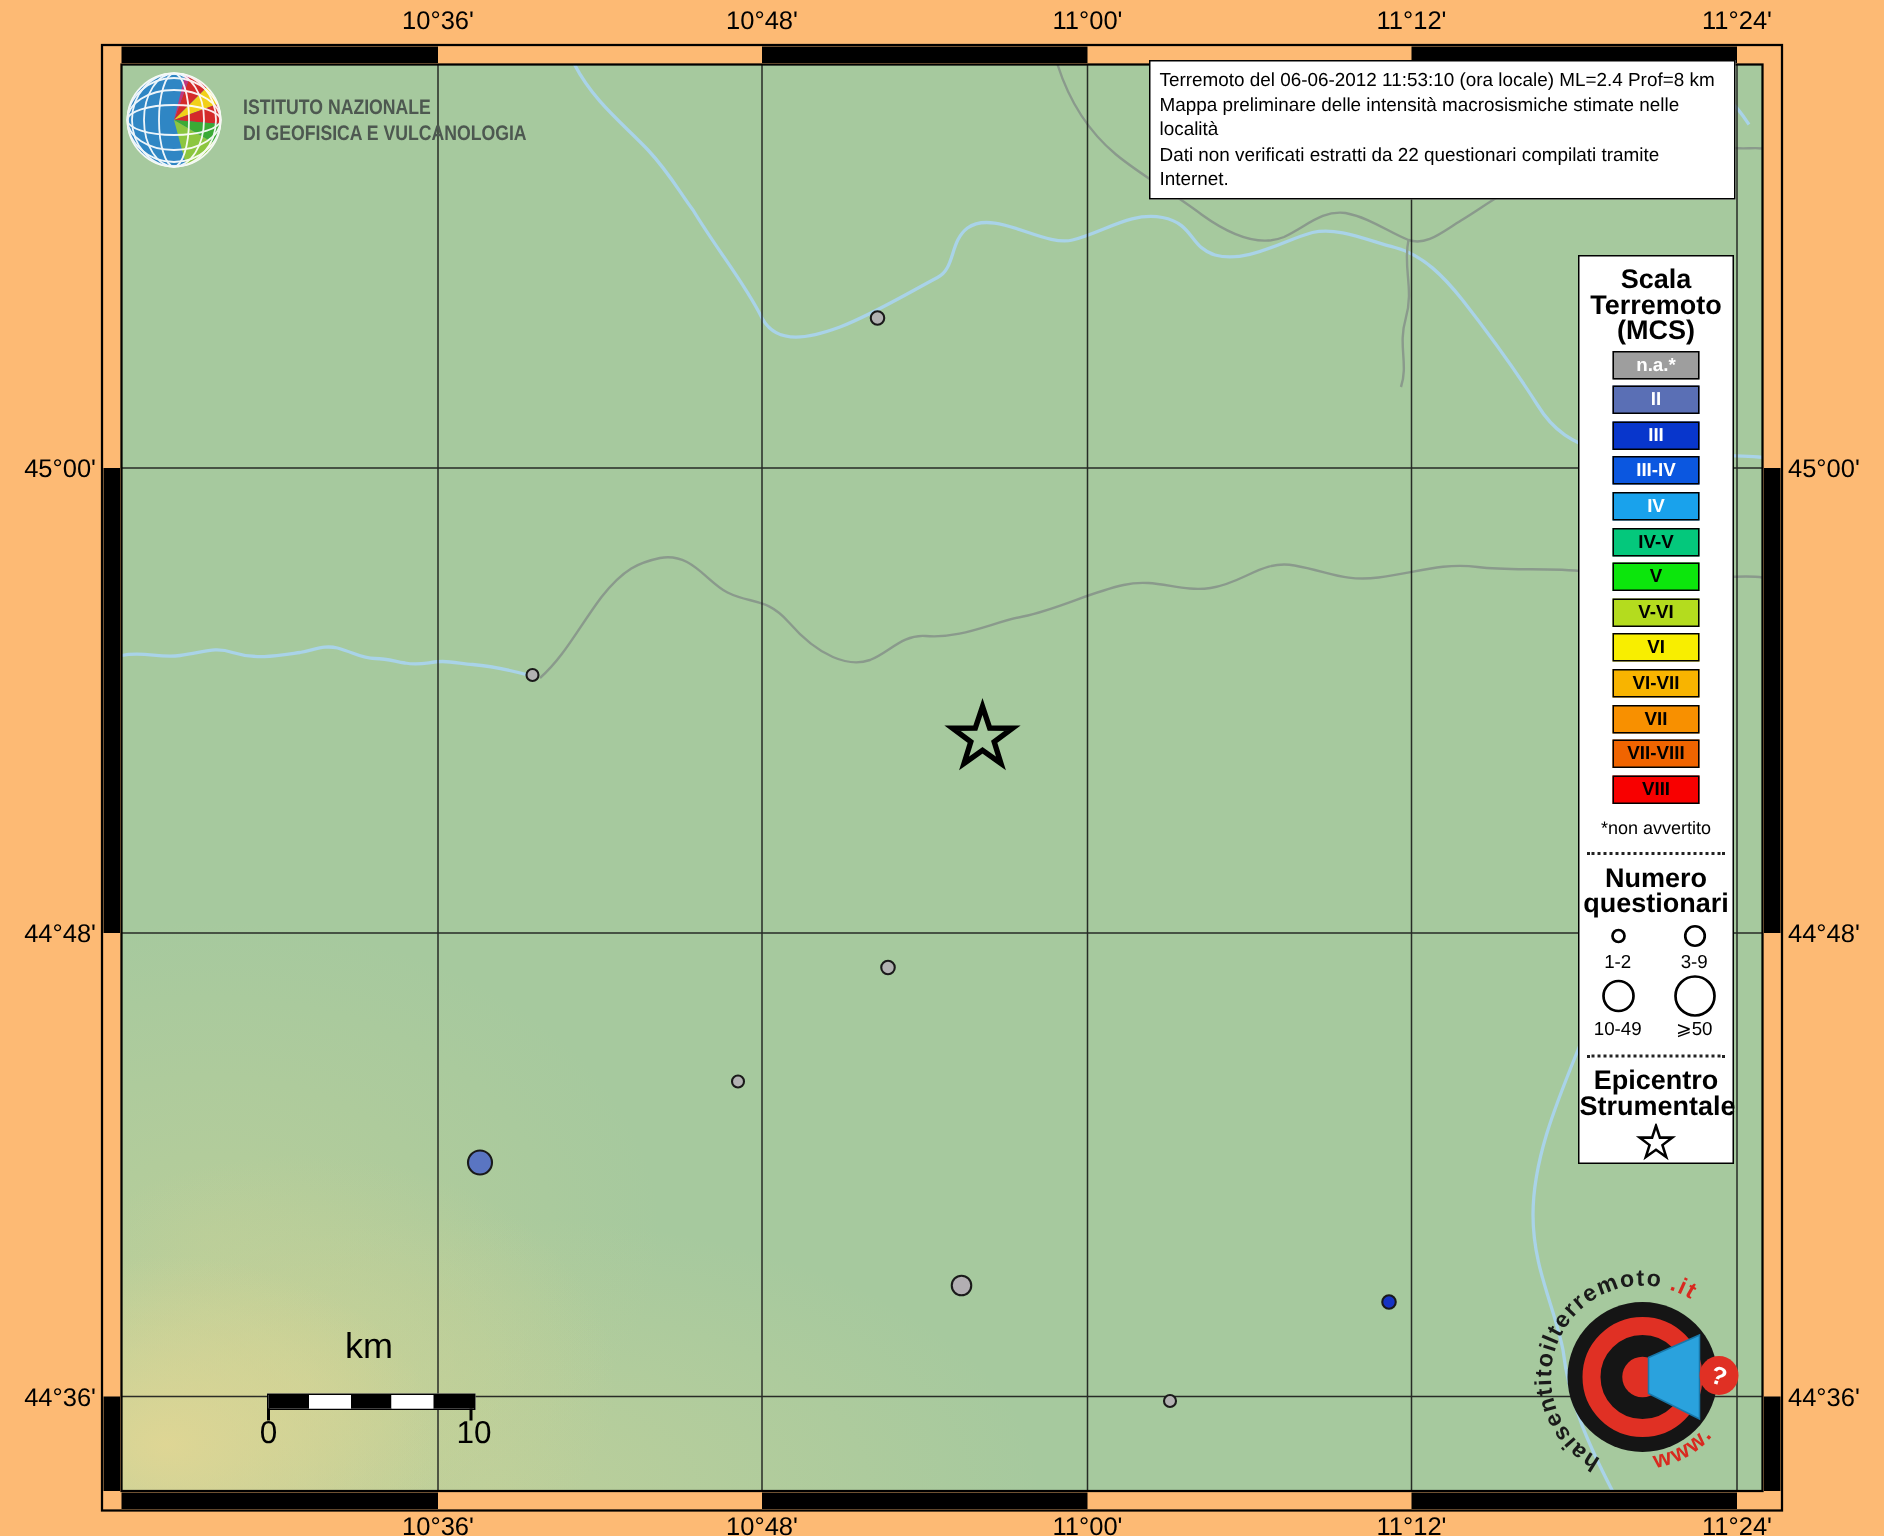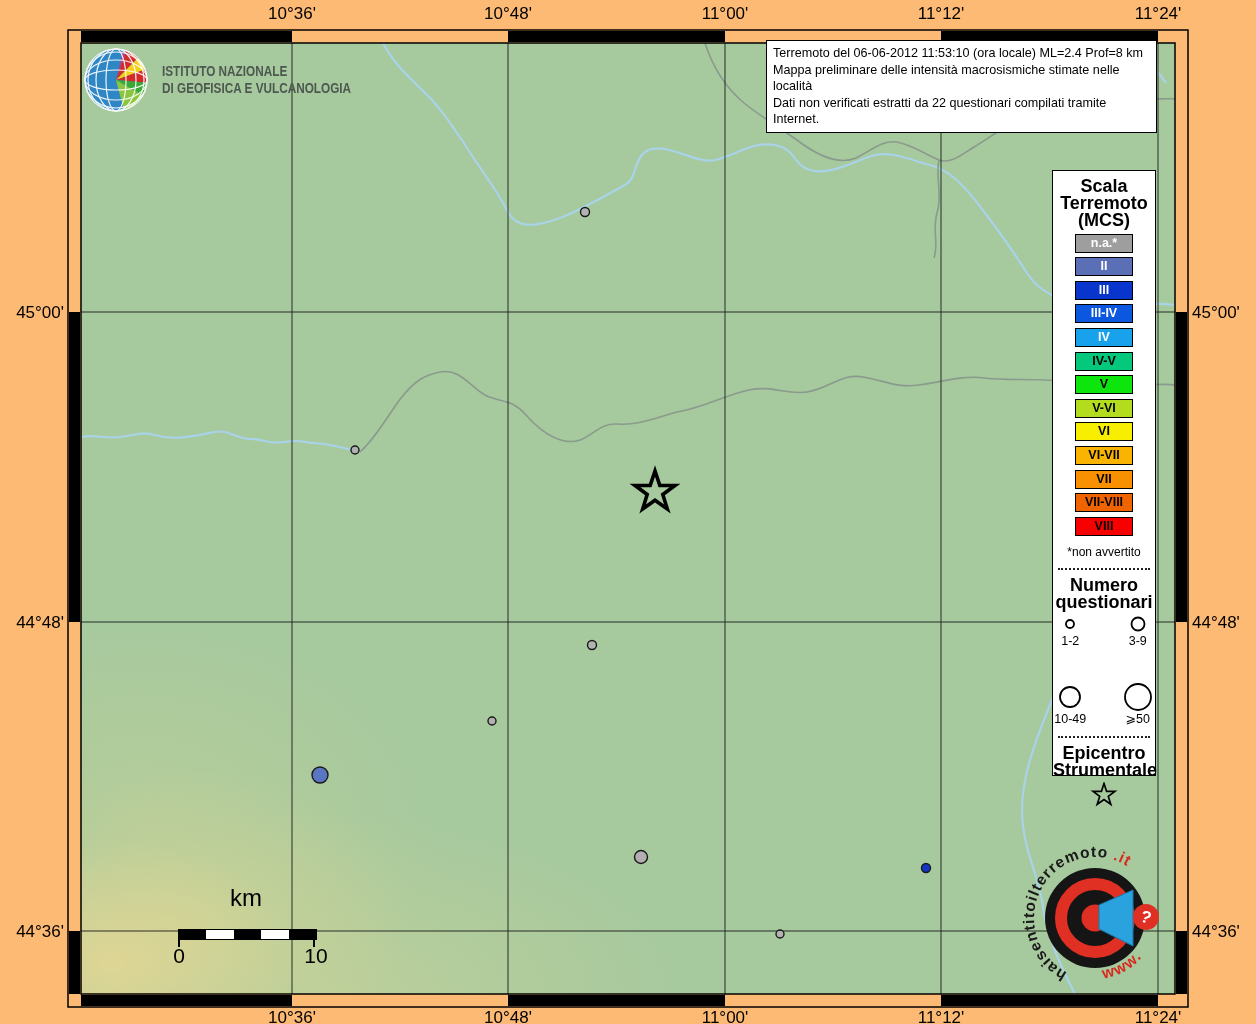"1-2" .qgrid { gap: 33px -> none }
